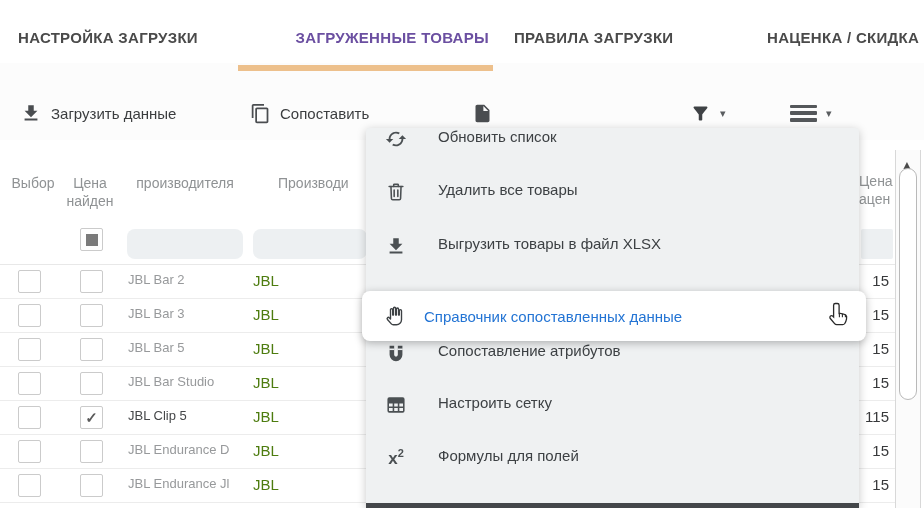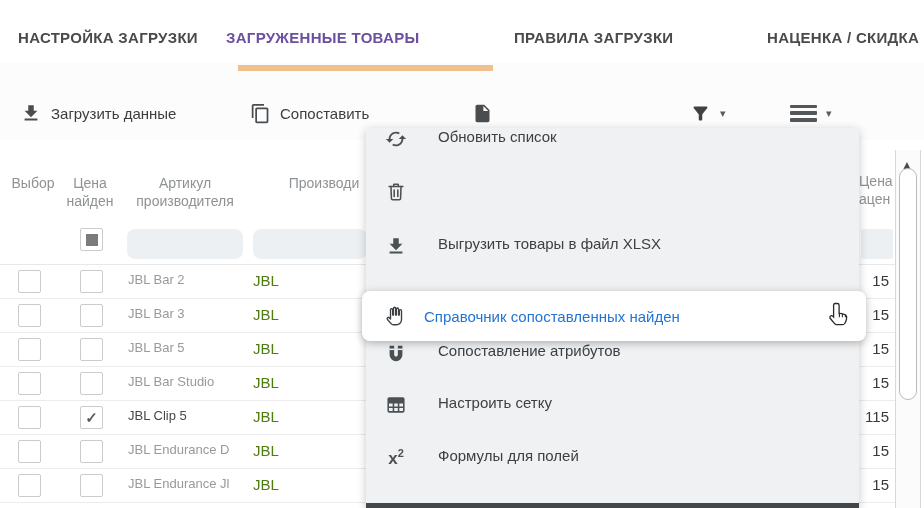"ЗАГРУЖЕННЫЕ ТОВАРЫ" span.tab { left: 226px -> 234px; text-align: left -> right }
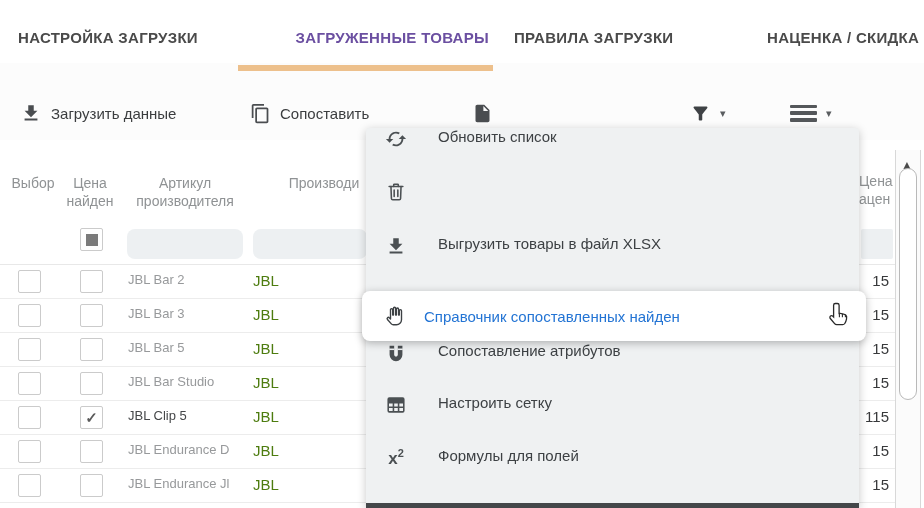"Артикул" div { html: <div>Артикул</div> -> none }
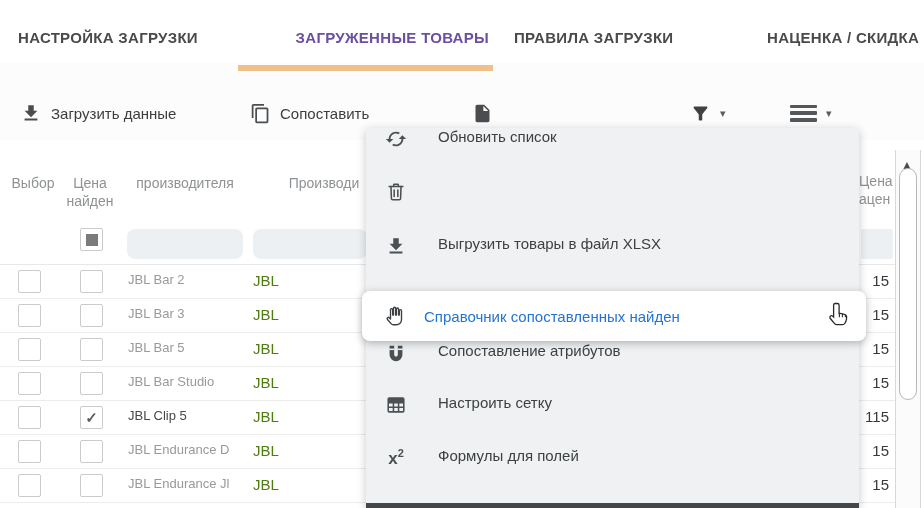"Производи" div.th { text-align: center -> left }
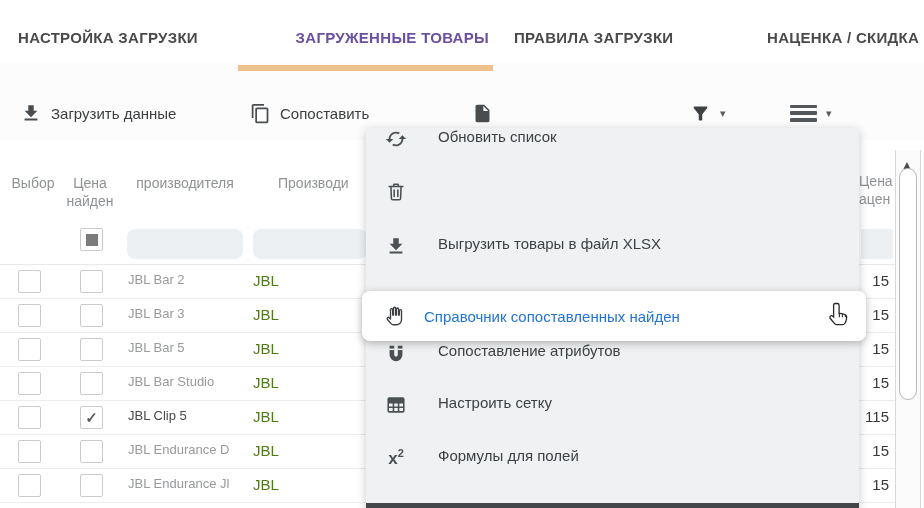"Удалить все товары" span { html: none -> <span>Удалить все товары</span> }
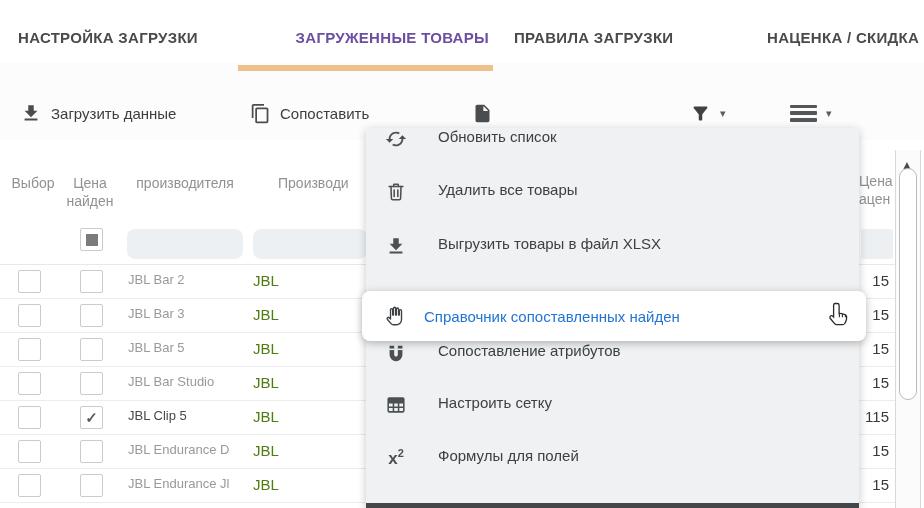"Справочник сопоставленных найден" span.lbl { text: найден -> данные }
